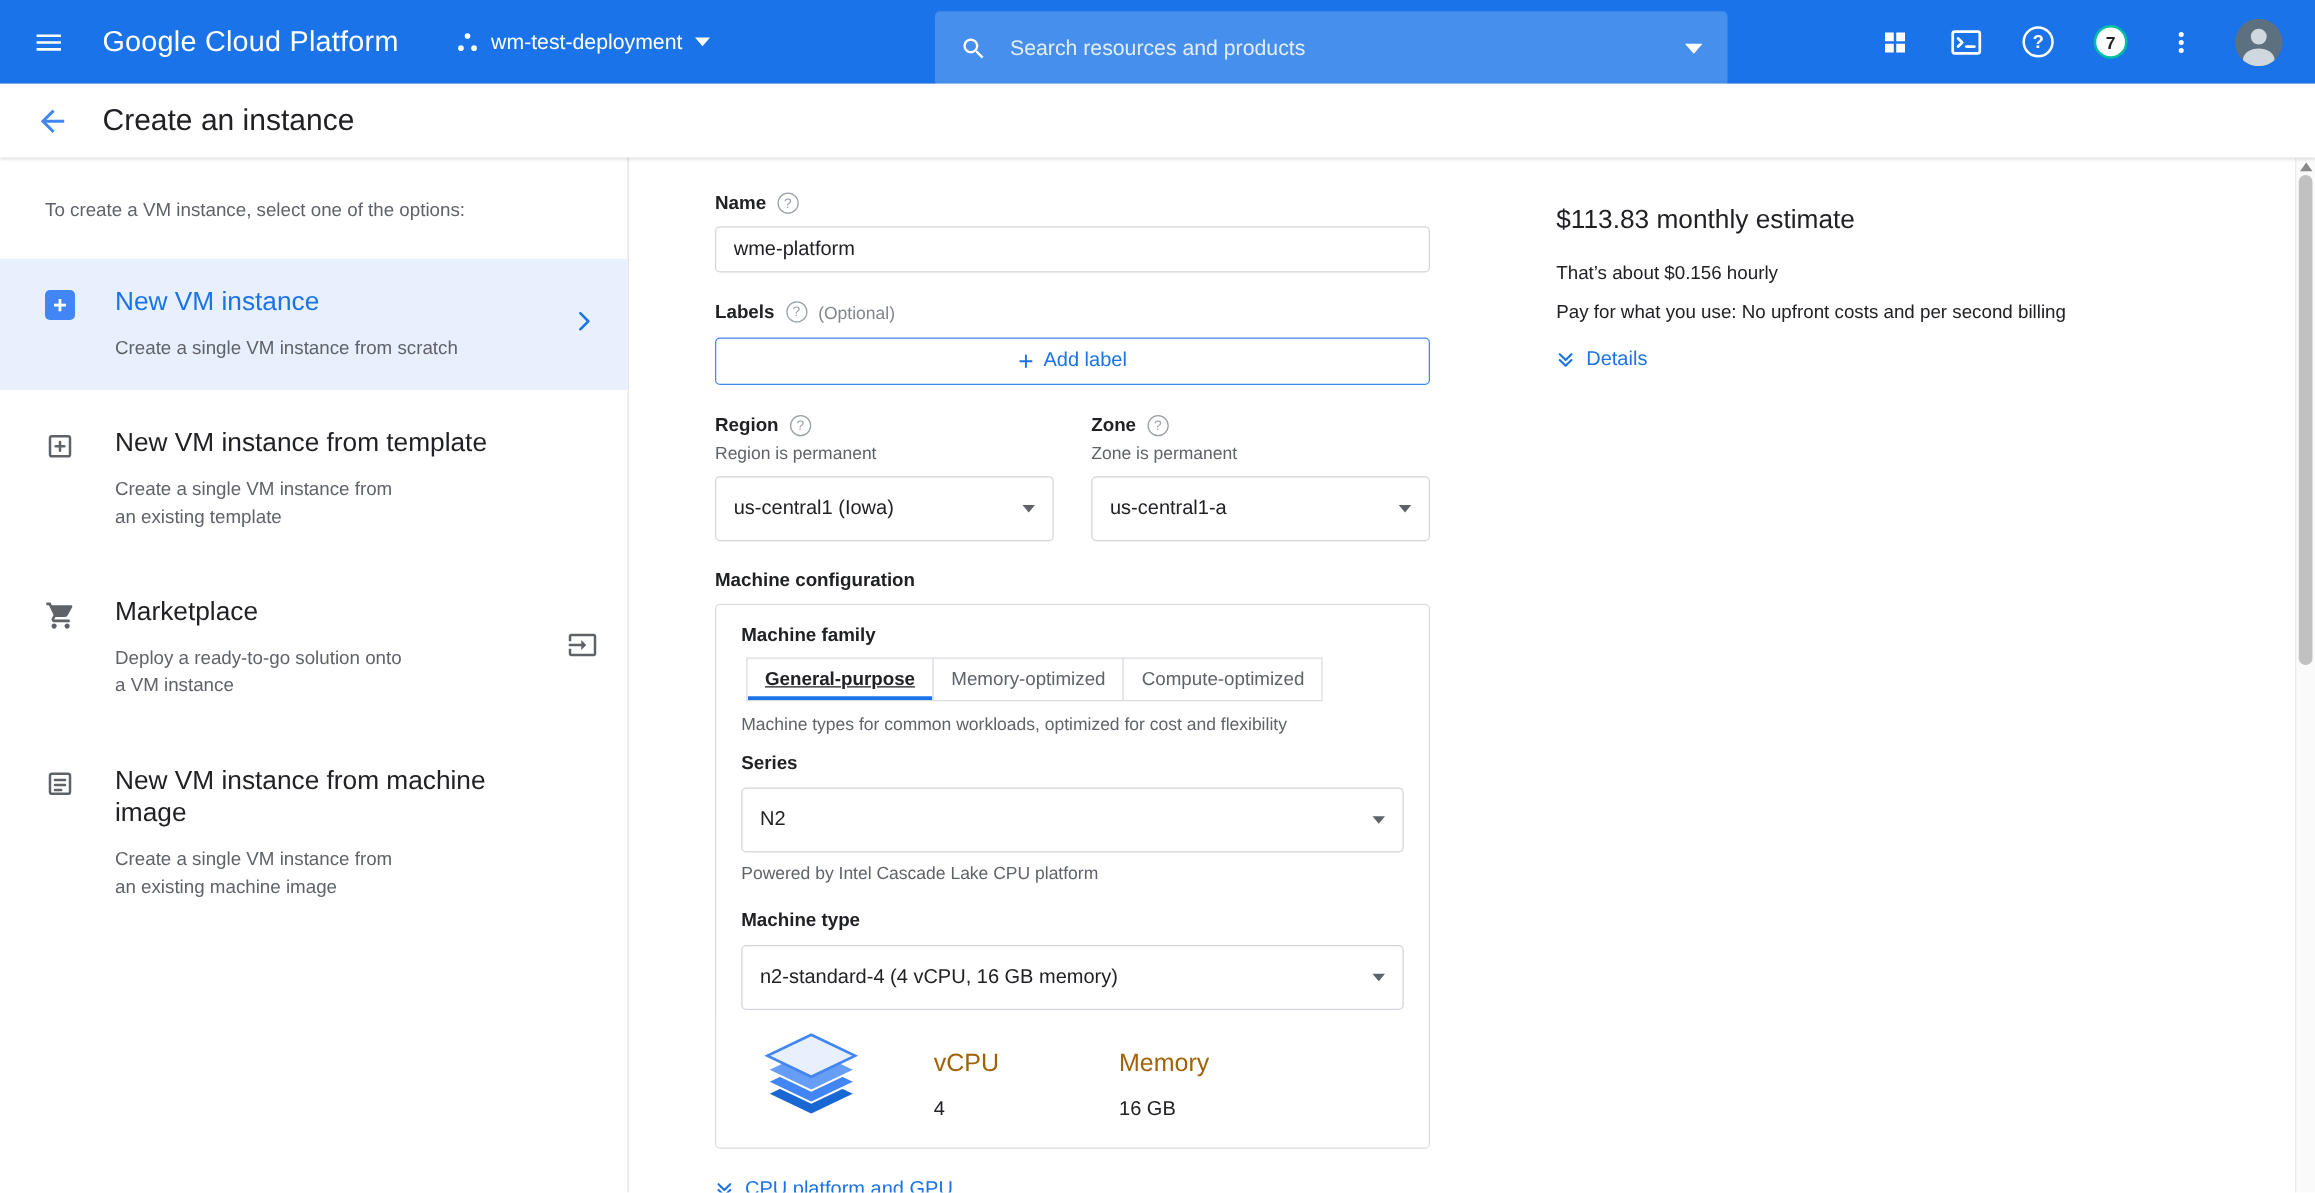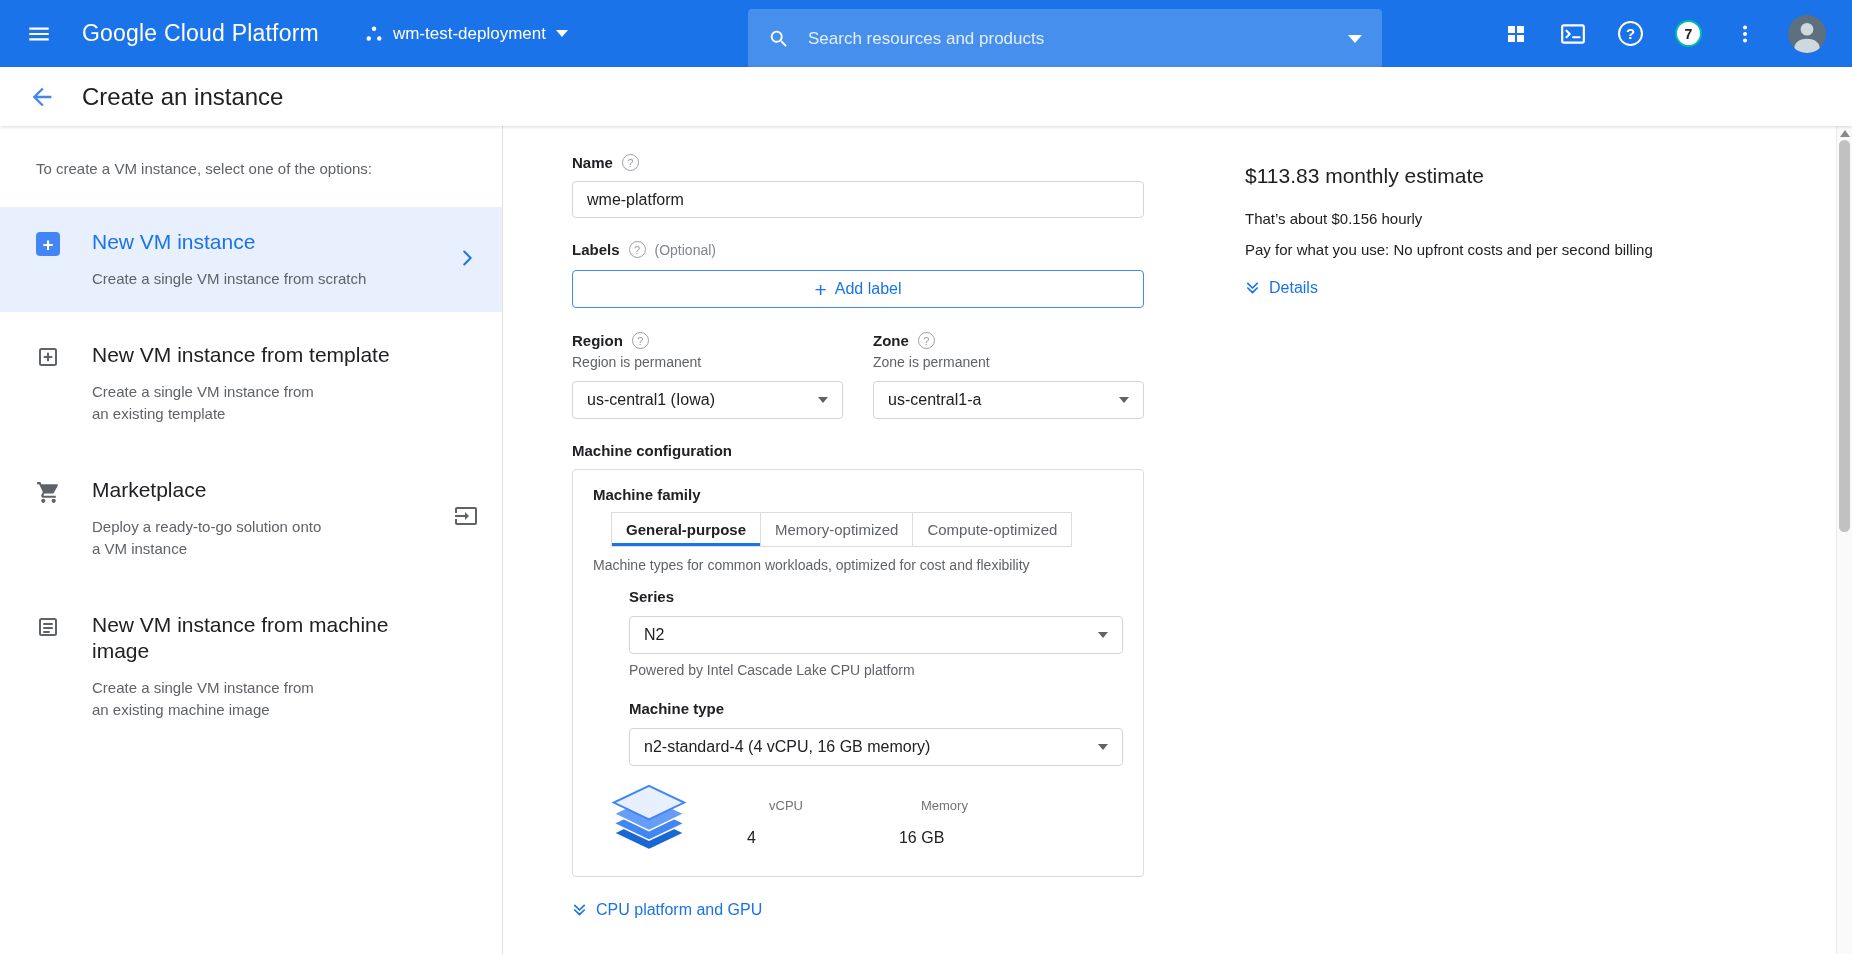"us-central1 (Iowa)" .select { height: 38px -> 52px }
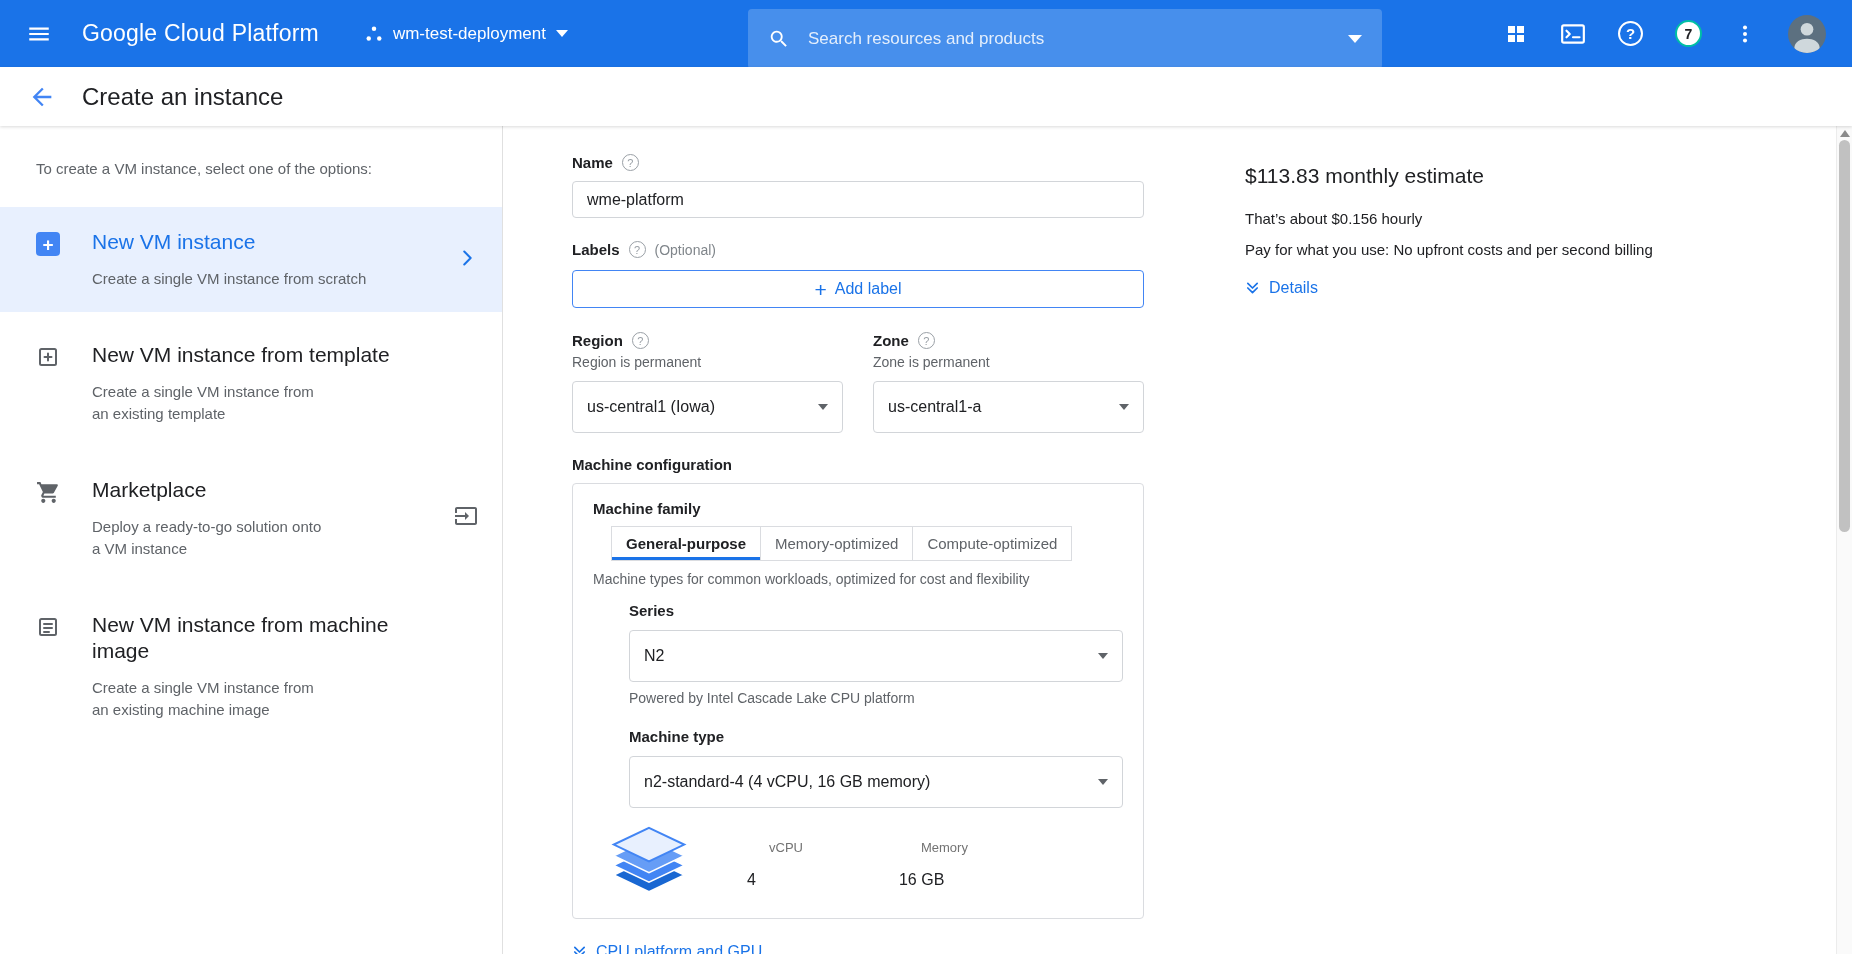"General-purpose" .tab:first-child { margin-left: 18px -> 4px; text-decoration: none -> underline }
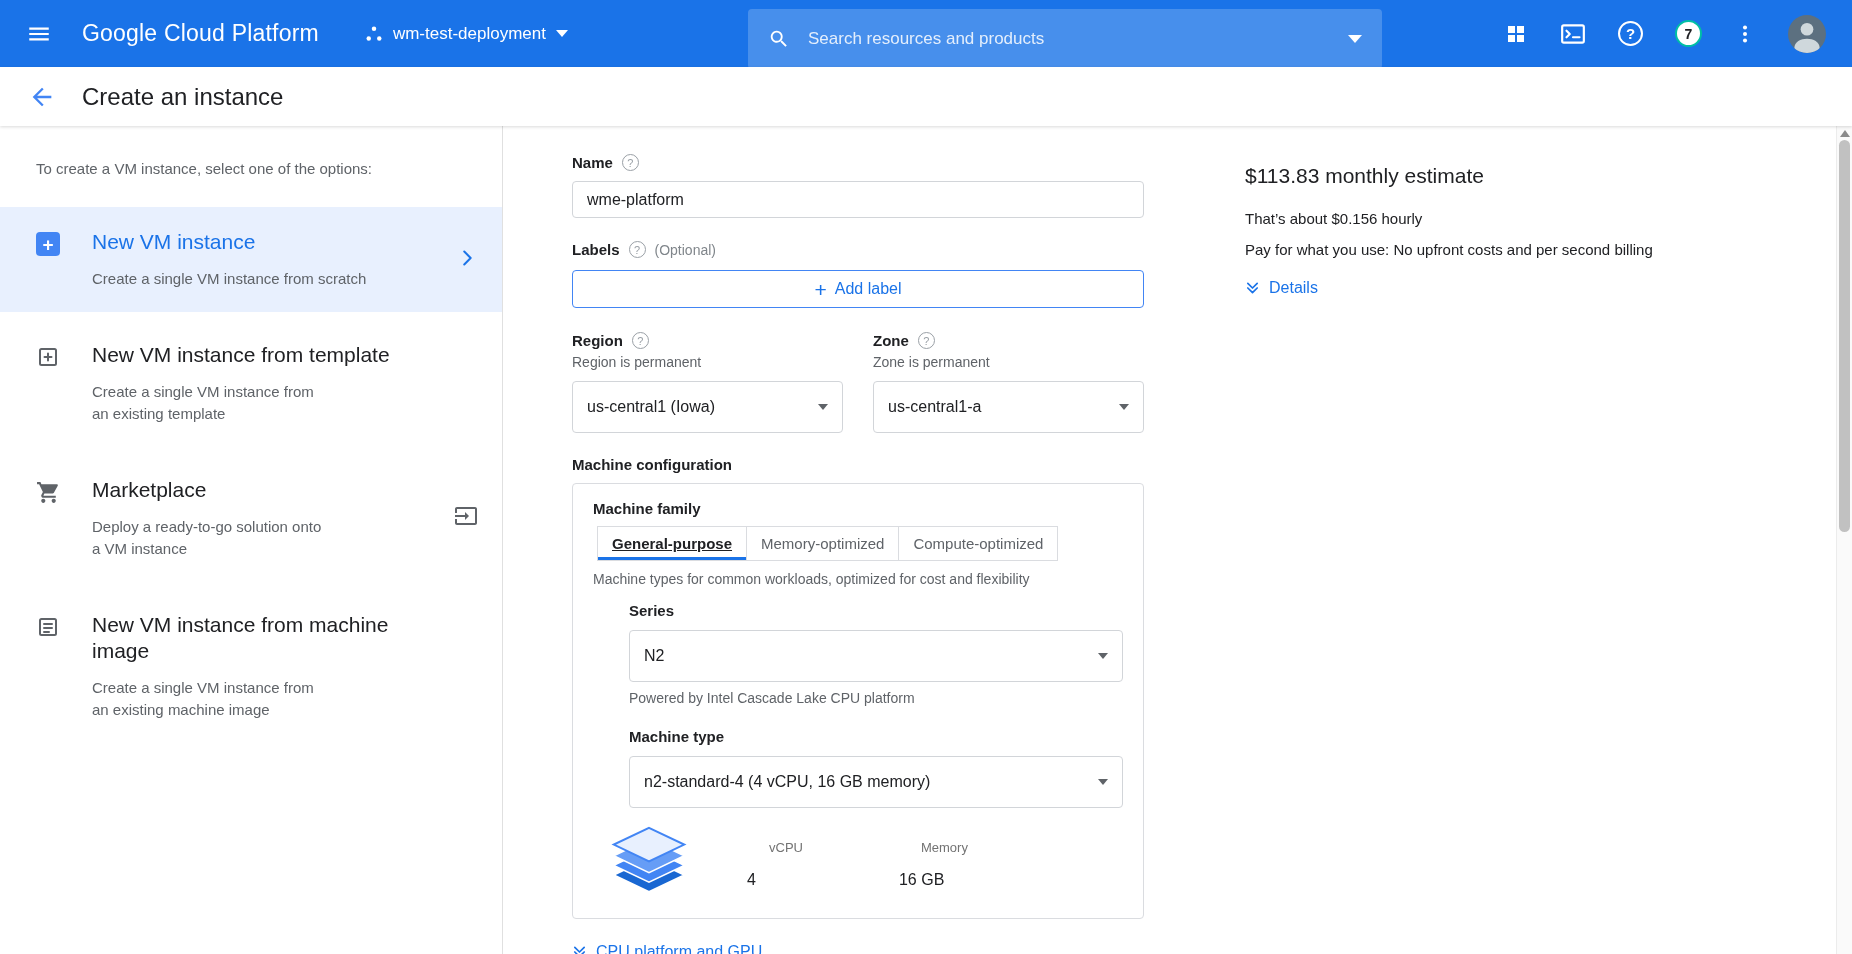"Series" .mc-sub { margin-left: 36px -> none }
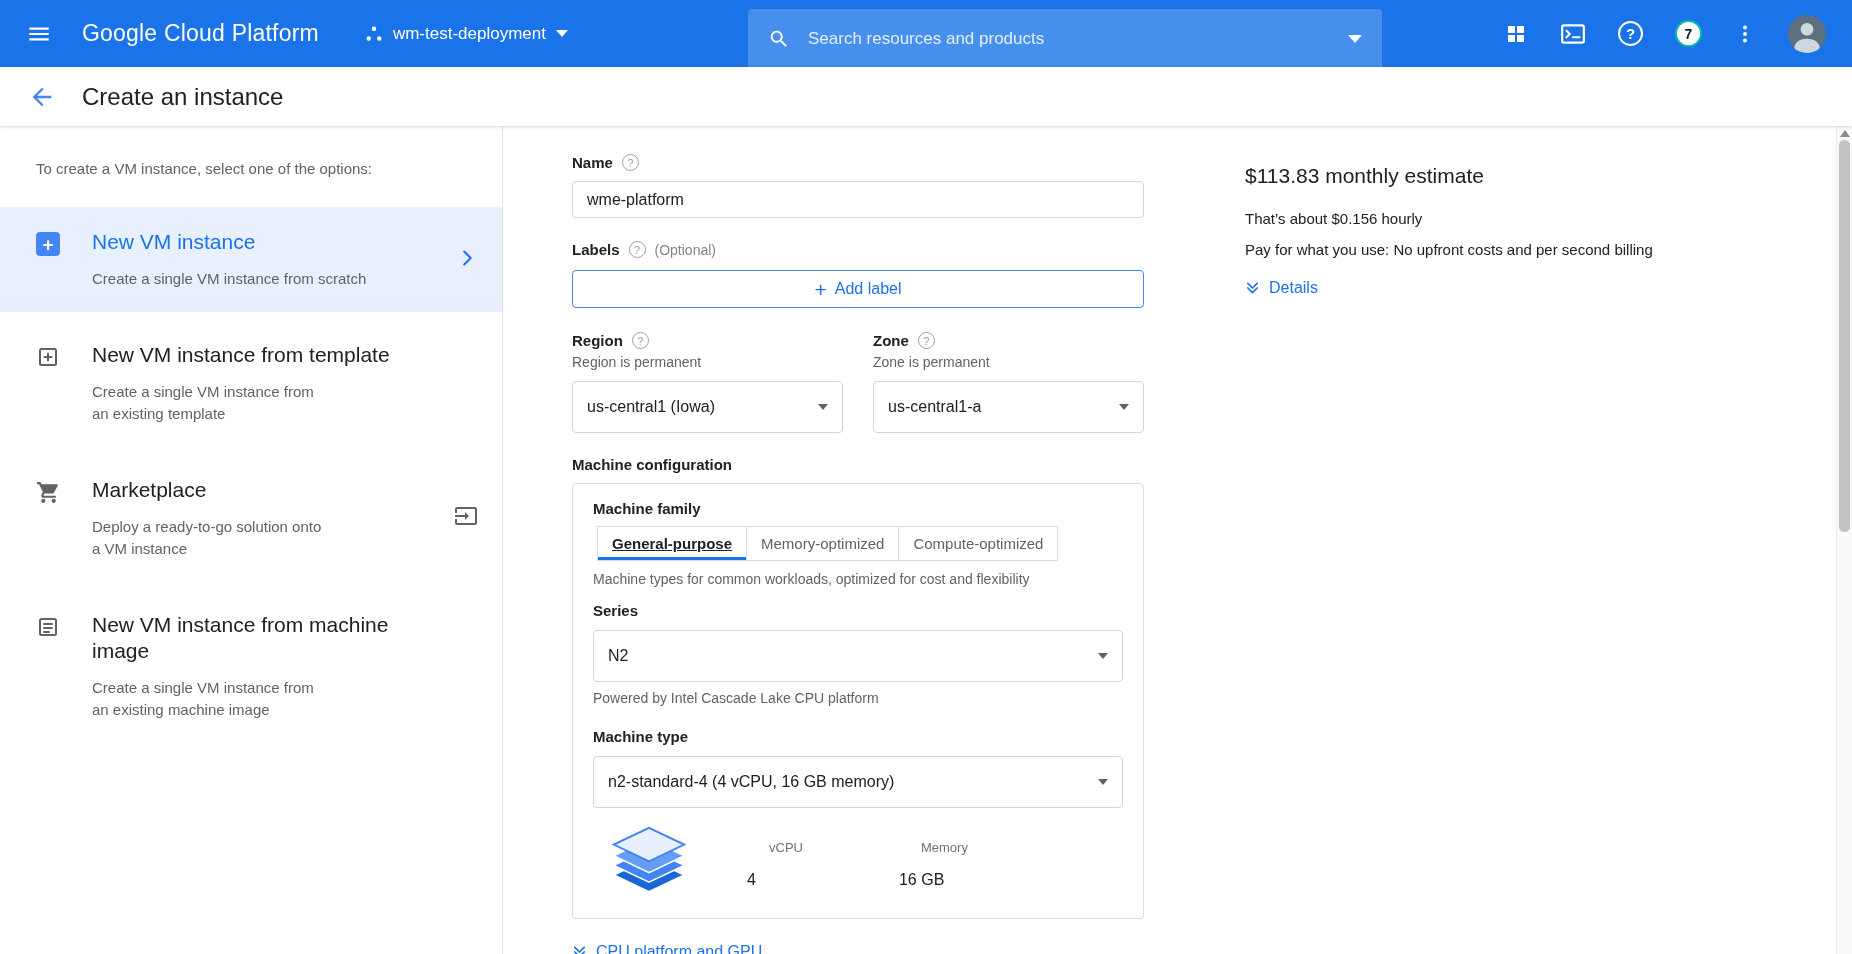"vCPU" .sum-label { color: #737373 -> #a16207; font-size: 13px -> 20px; margin-left: 22px -> none }
